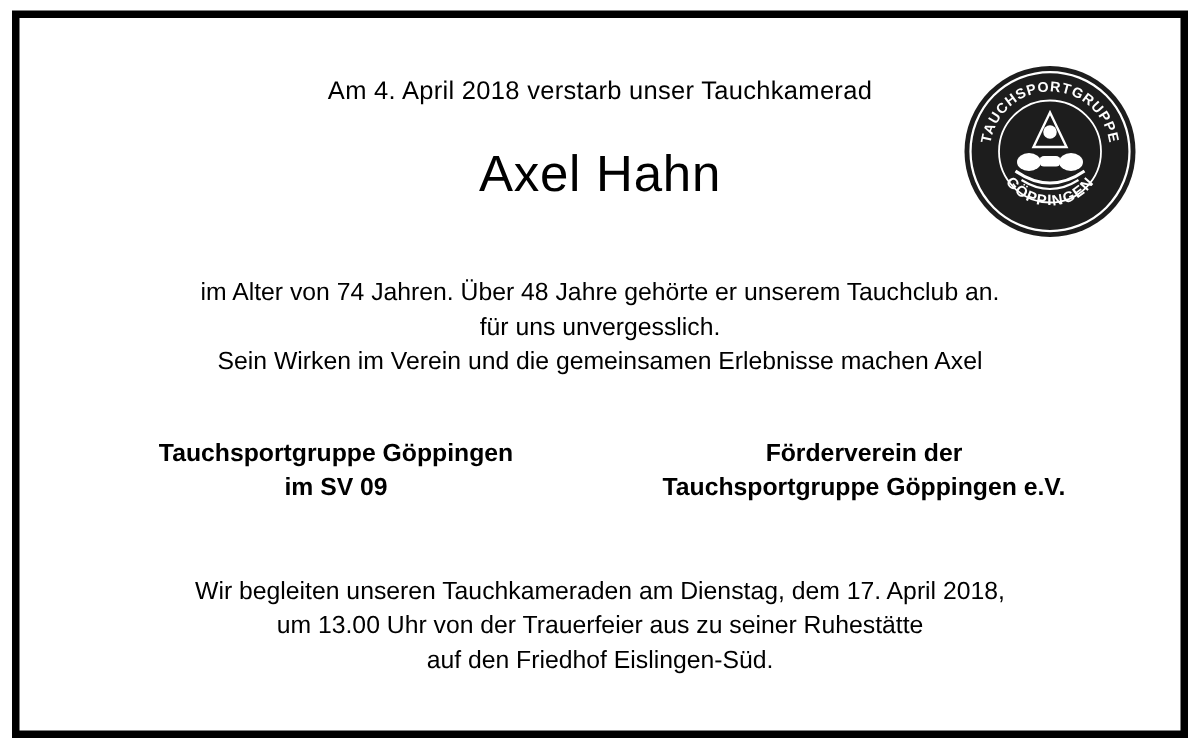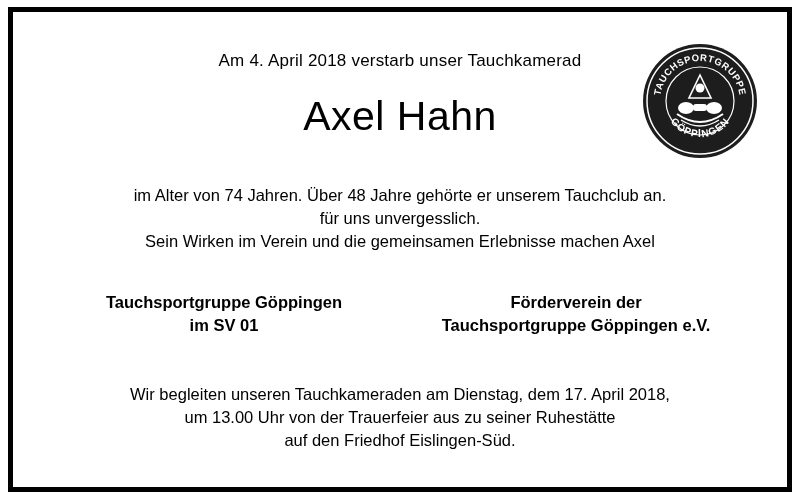"Axel Hahn" .name { font-size: 41px -> 34px }
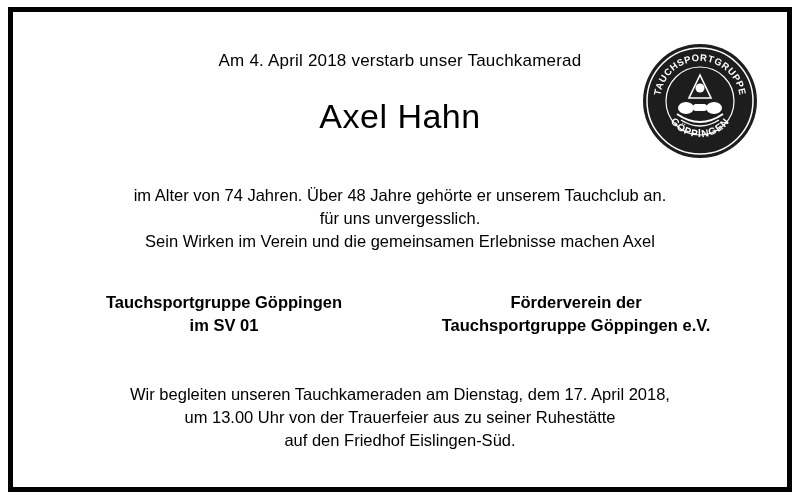"im SV 01" span.row { text: 01 -> 09 }
